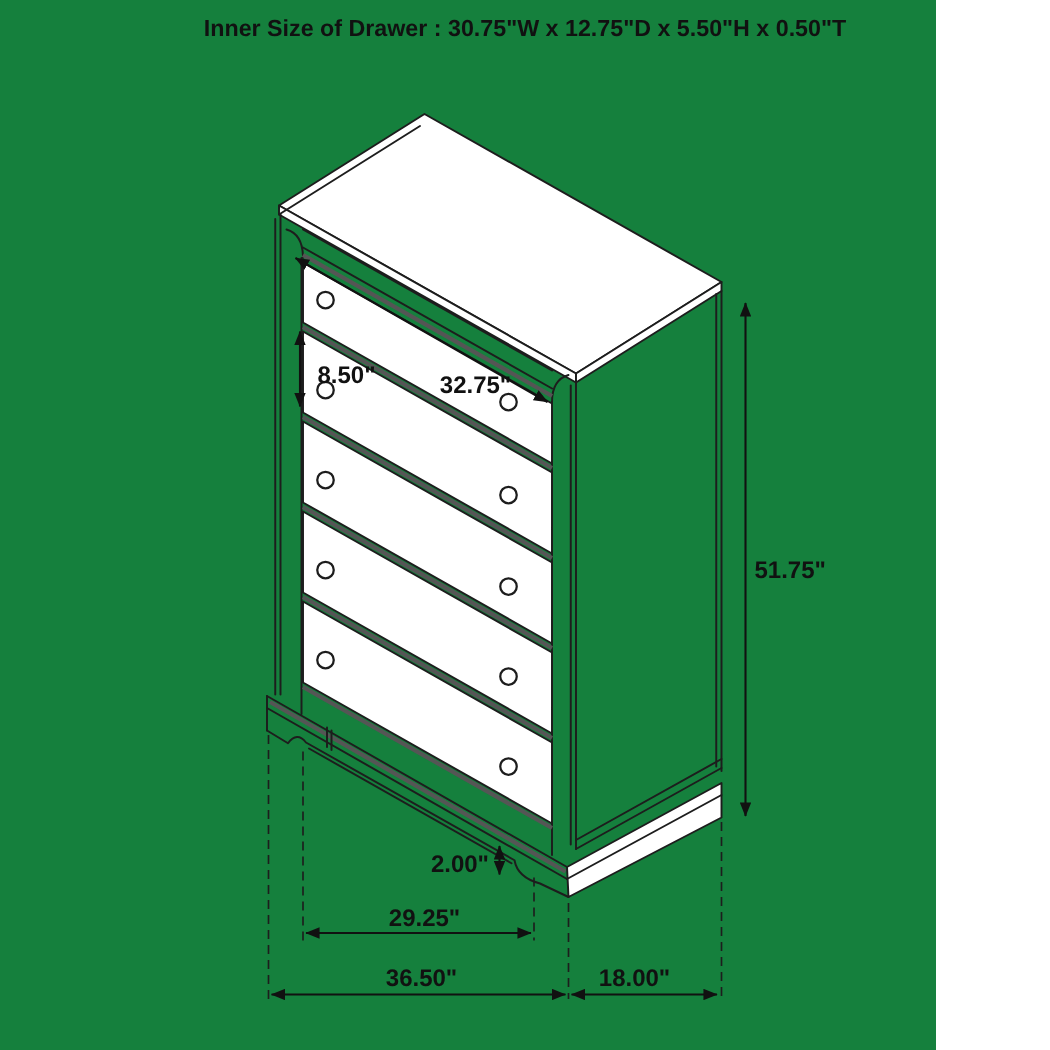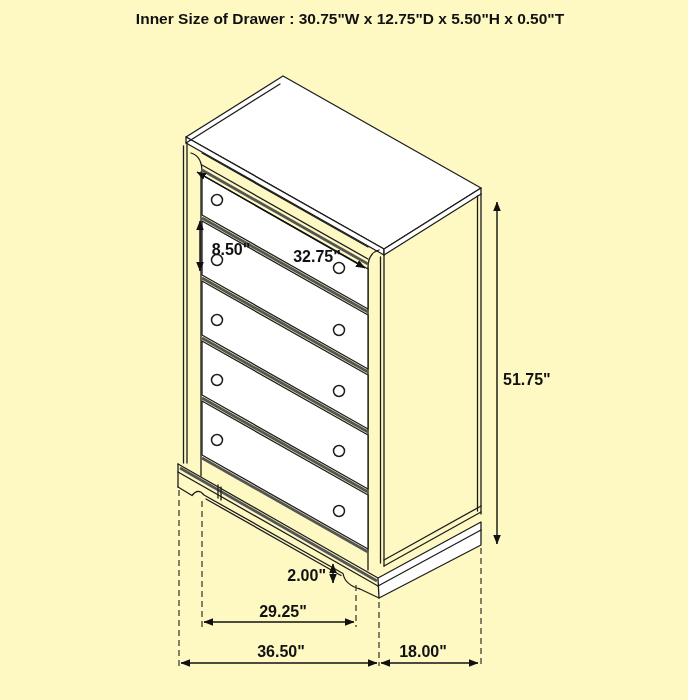"Inner Size of Drawer :" .page { background: #fef9c3 -> #15803d; width: 688px -> 624px }
